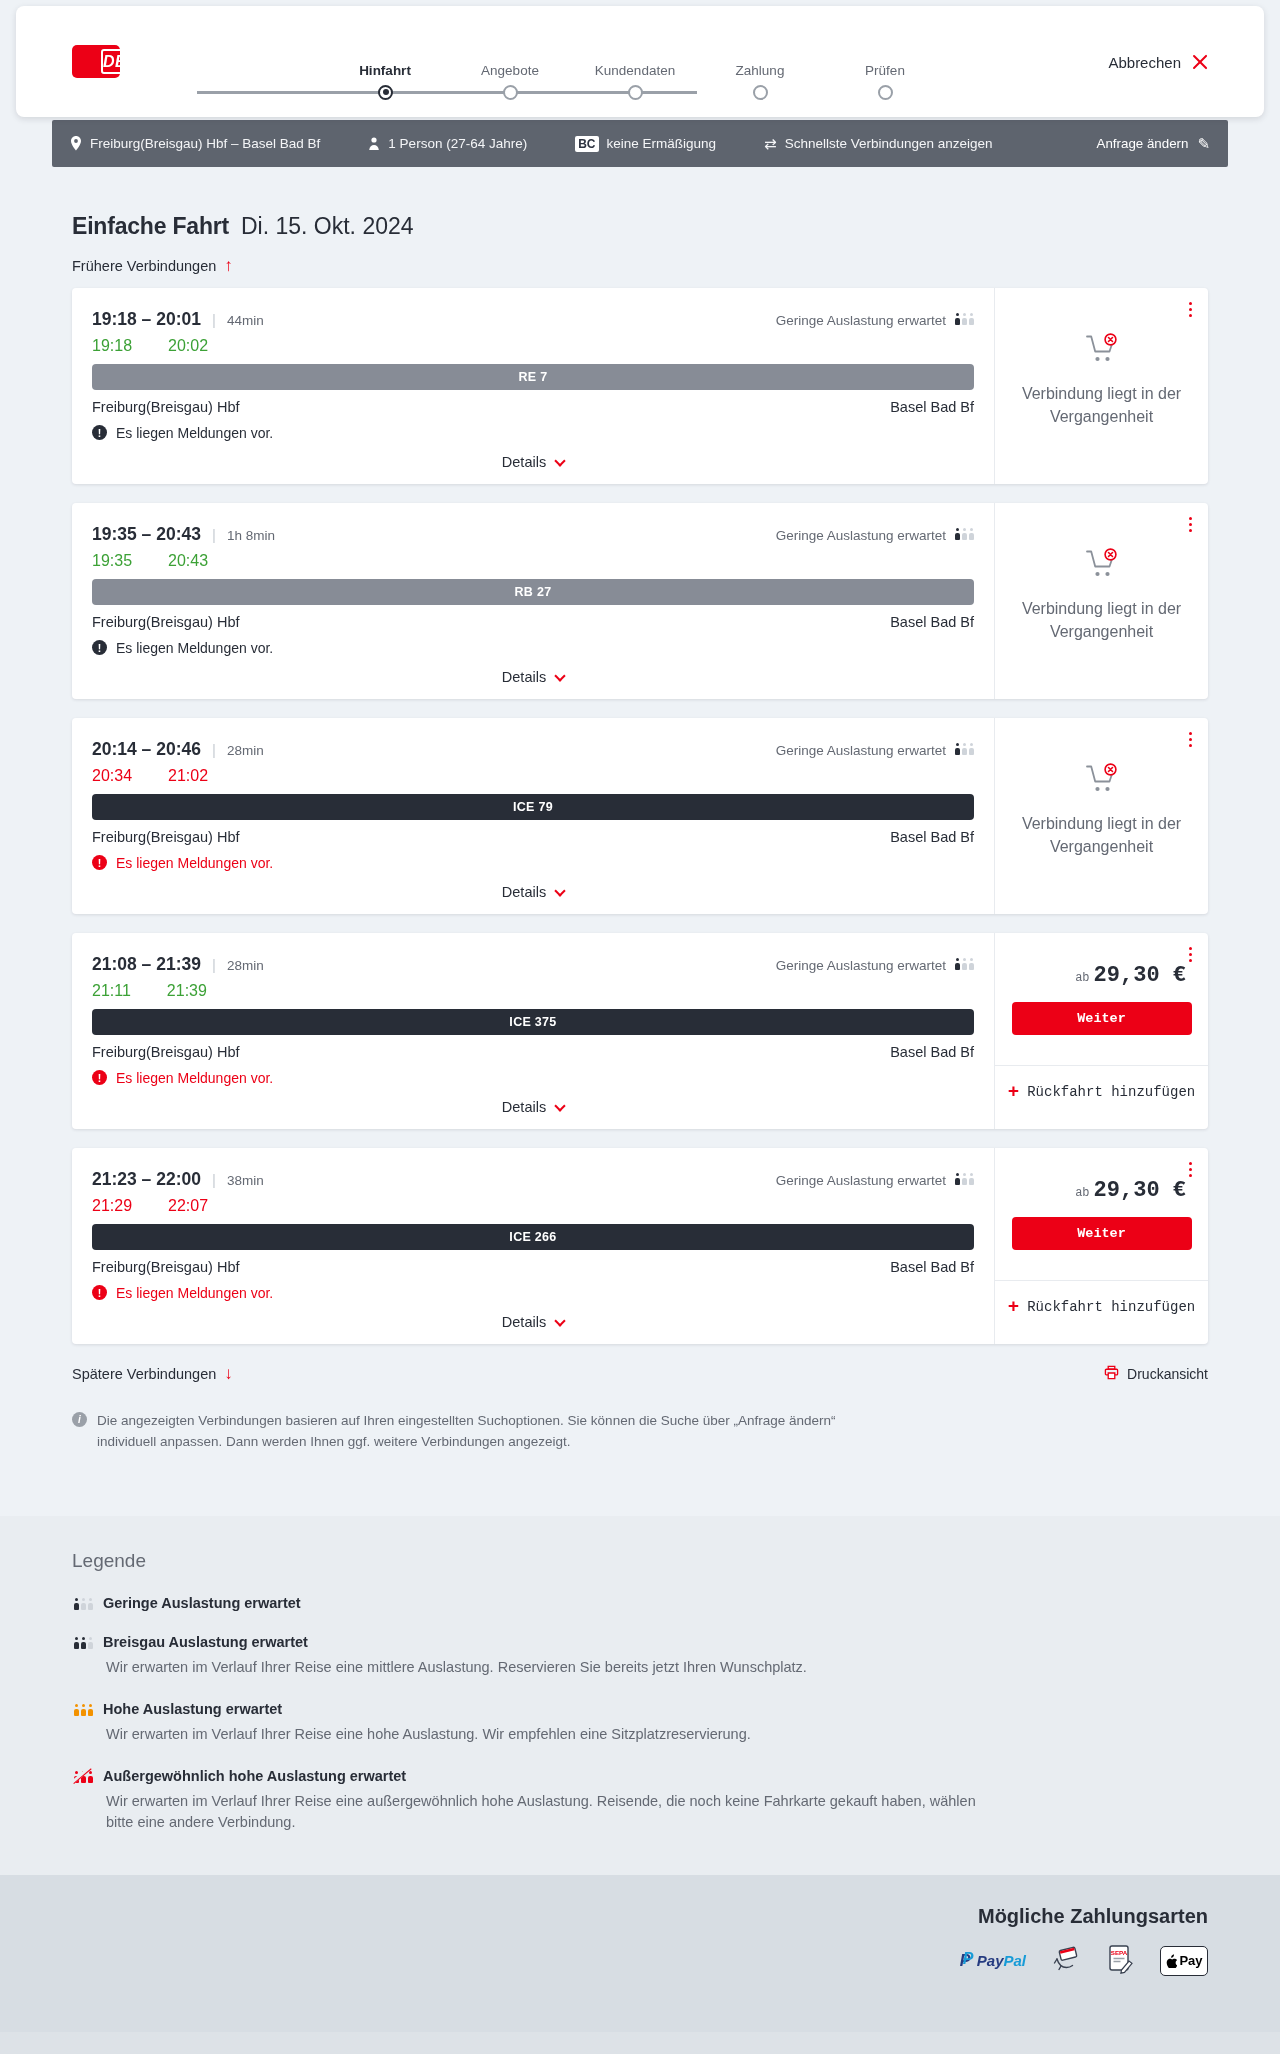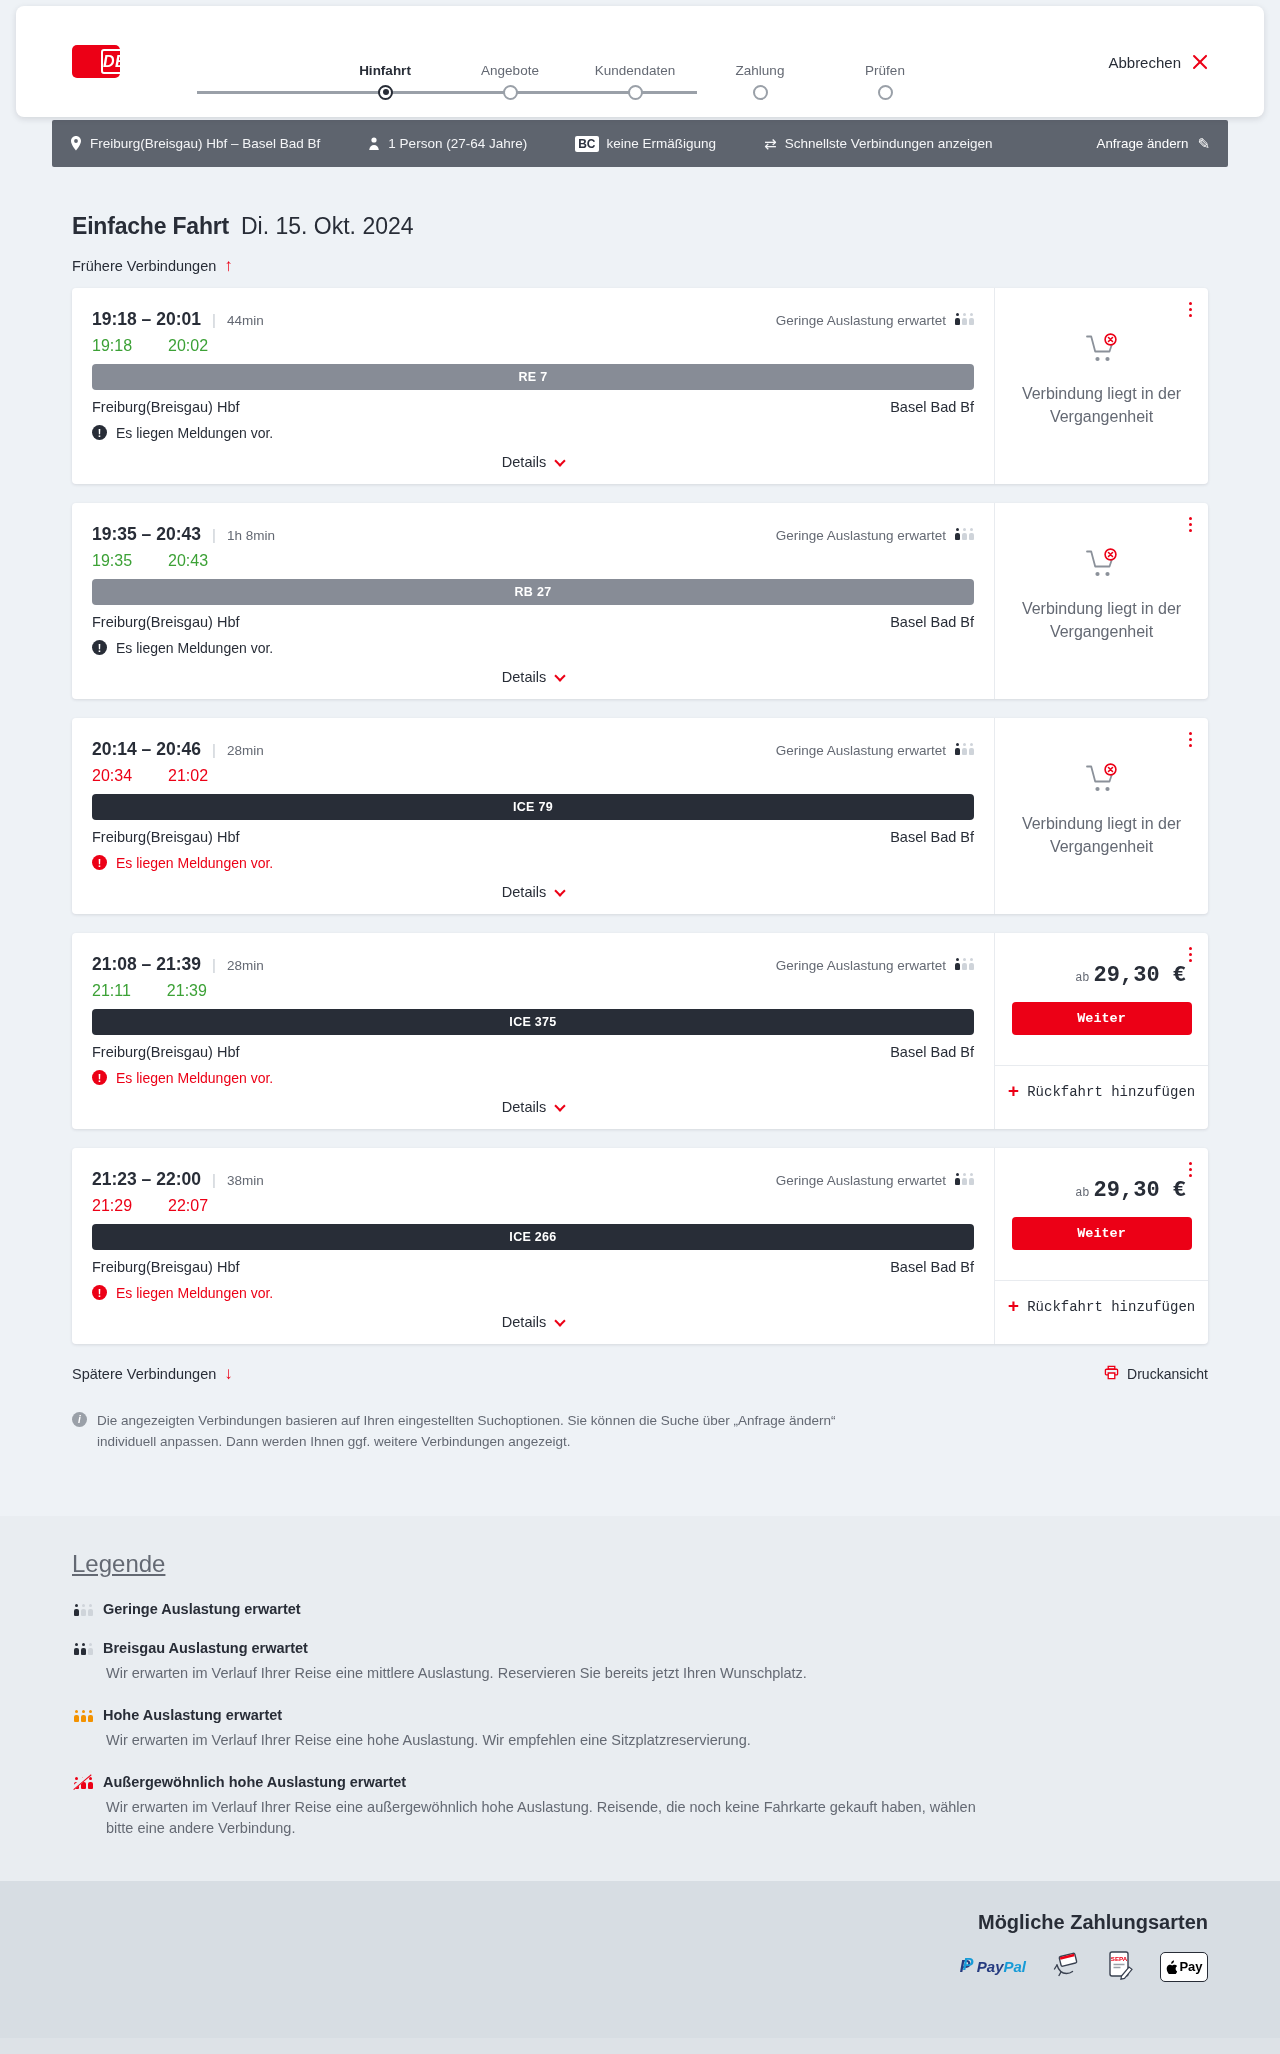"Legende" .legend h2 { font-size: 24px -> 19px; text-decoration: underline -> none }
